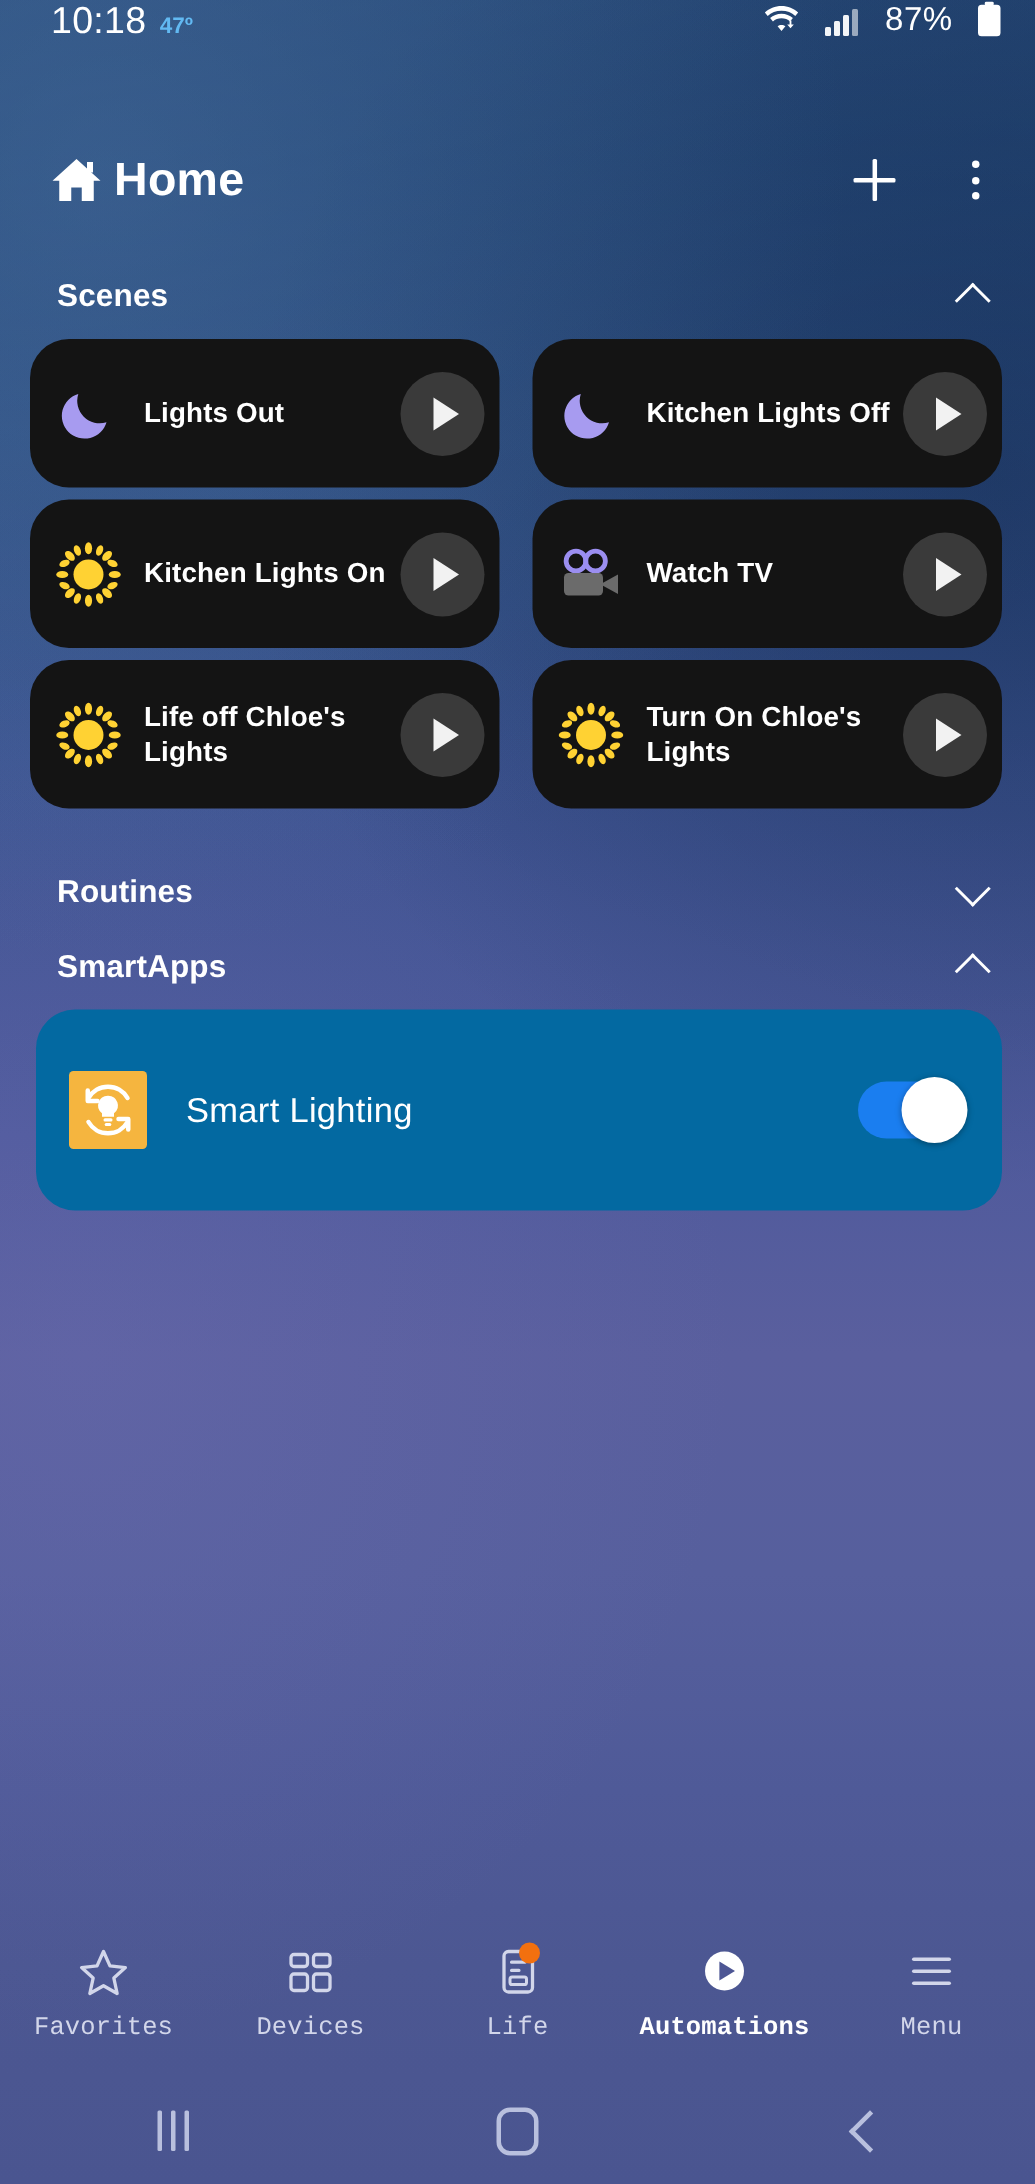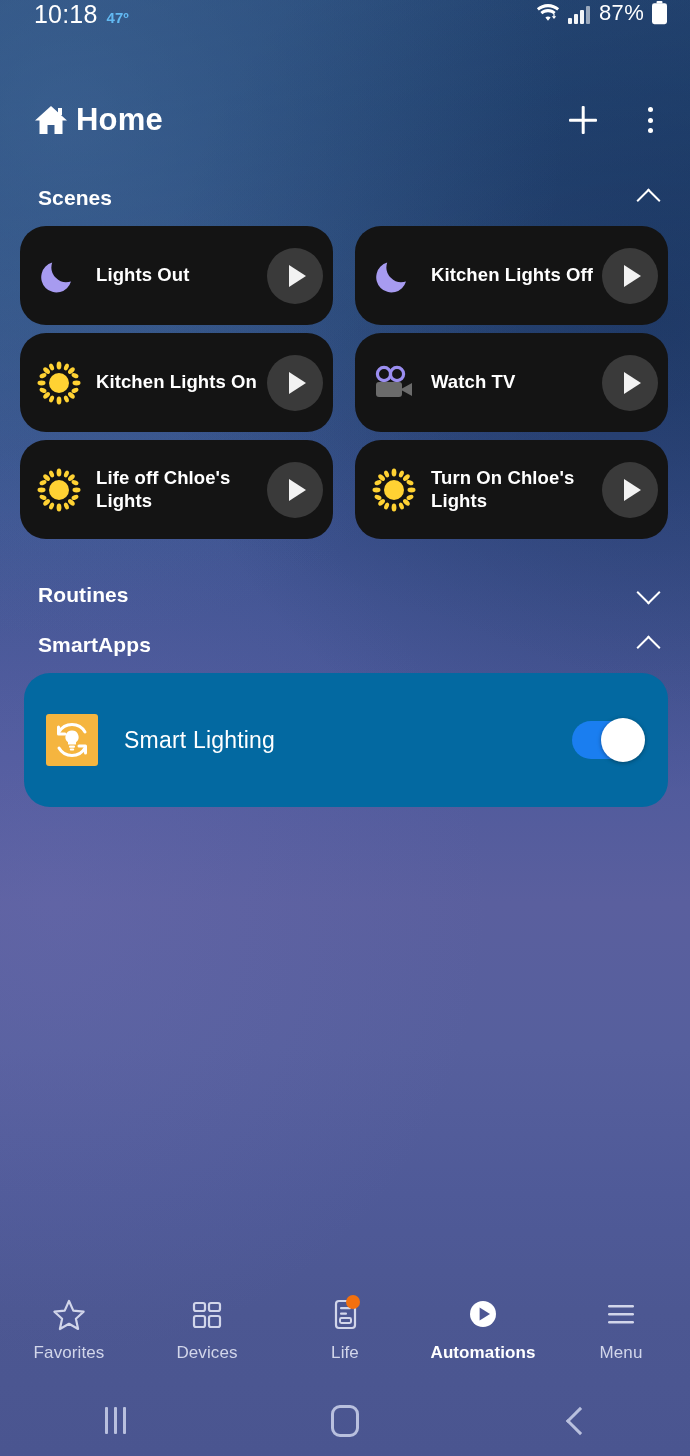"87%" .sb-right { gap: 7px -> 16px }
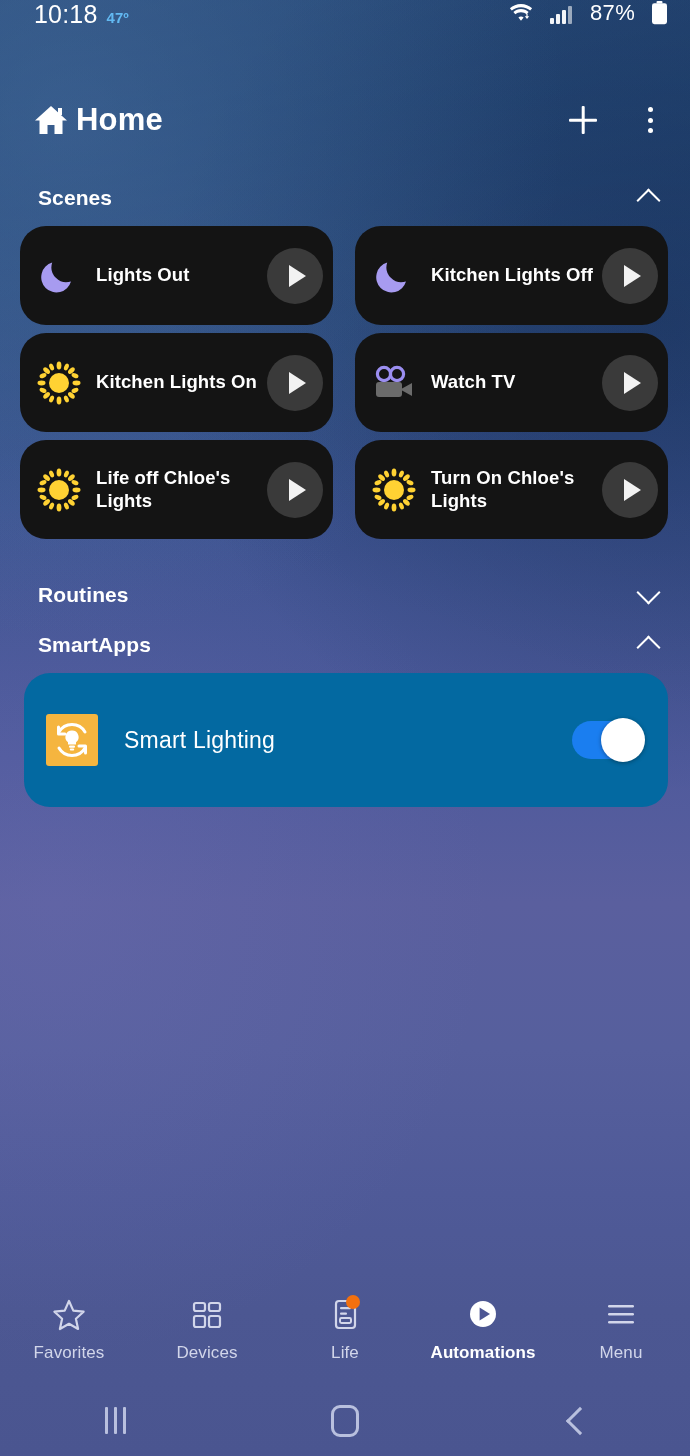"Favorites" .bottom-nav { font-family: none -> Liberation Mono, monospace }
